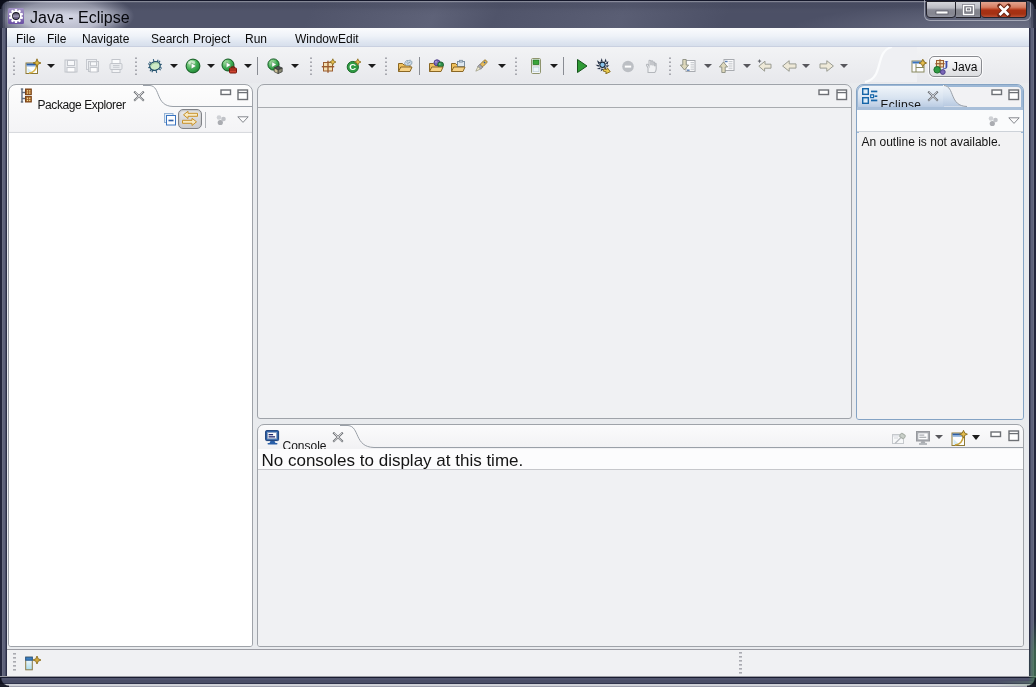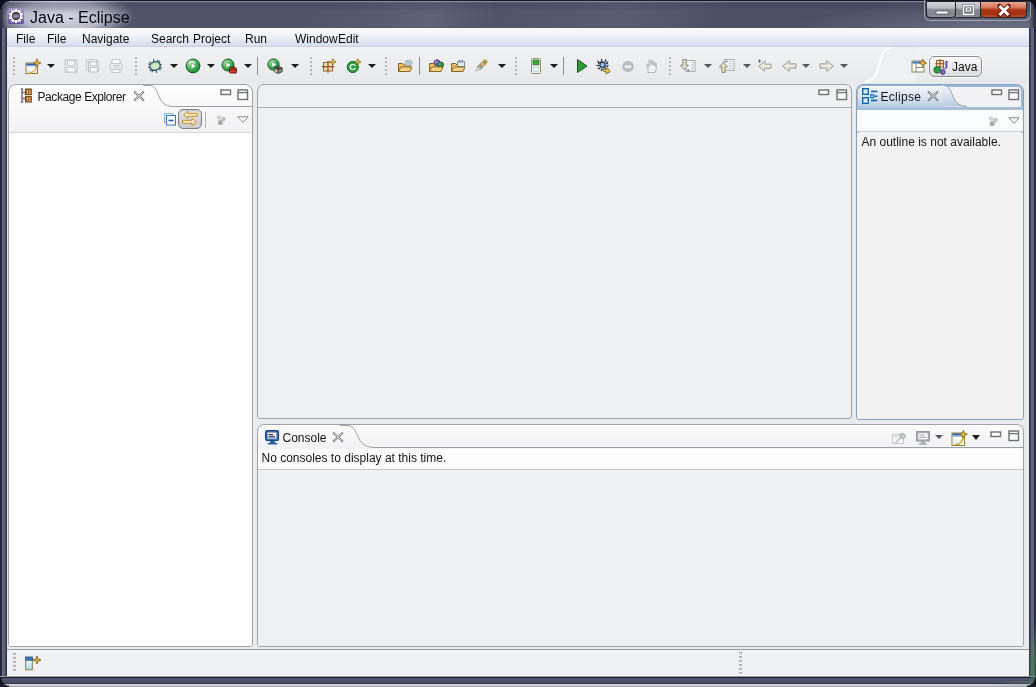"Package Explorer" .ptitle { margin-top: none -> 8px }
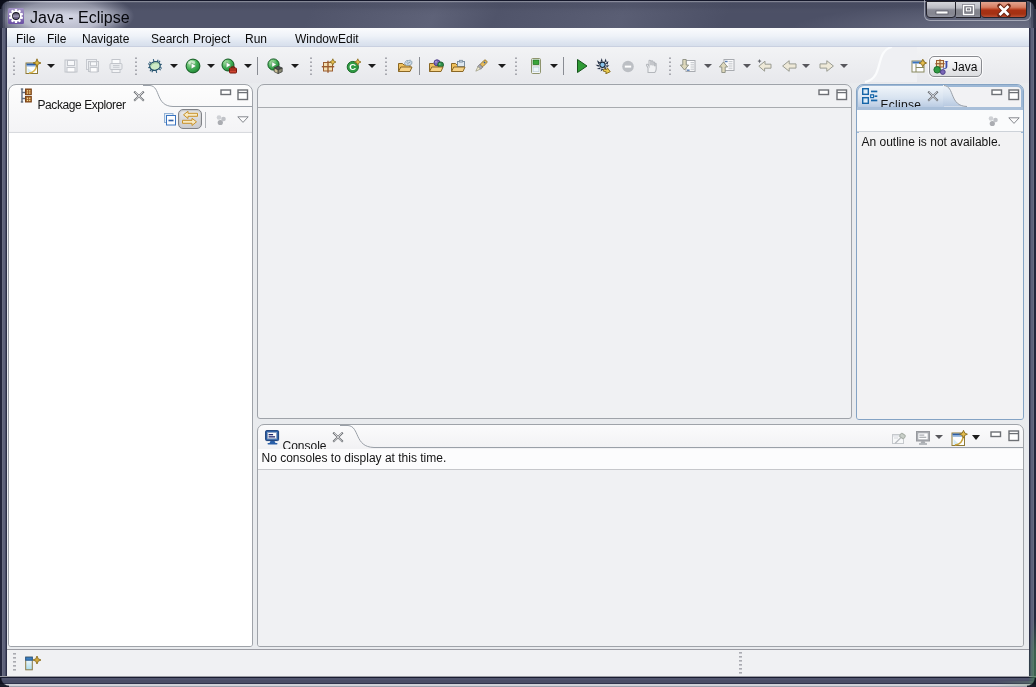"No consoles to display at" div { font-size: 12px -> 17px }
